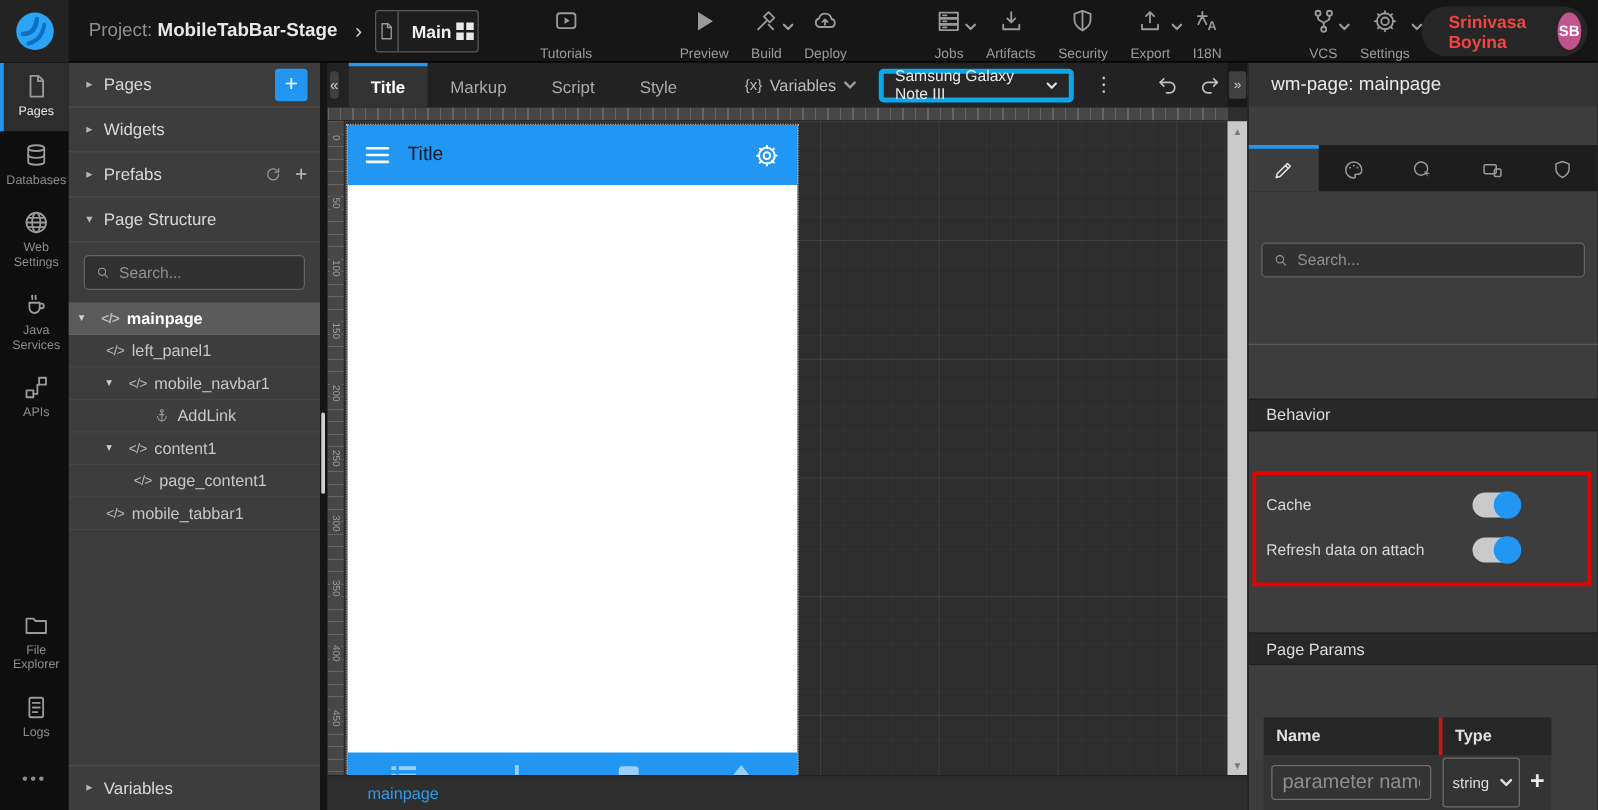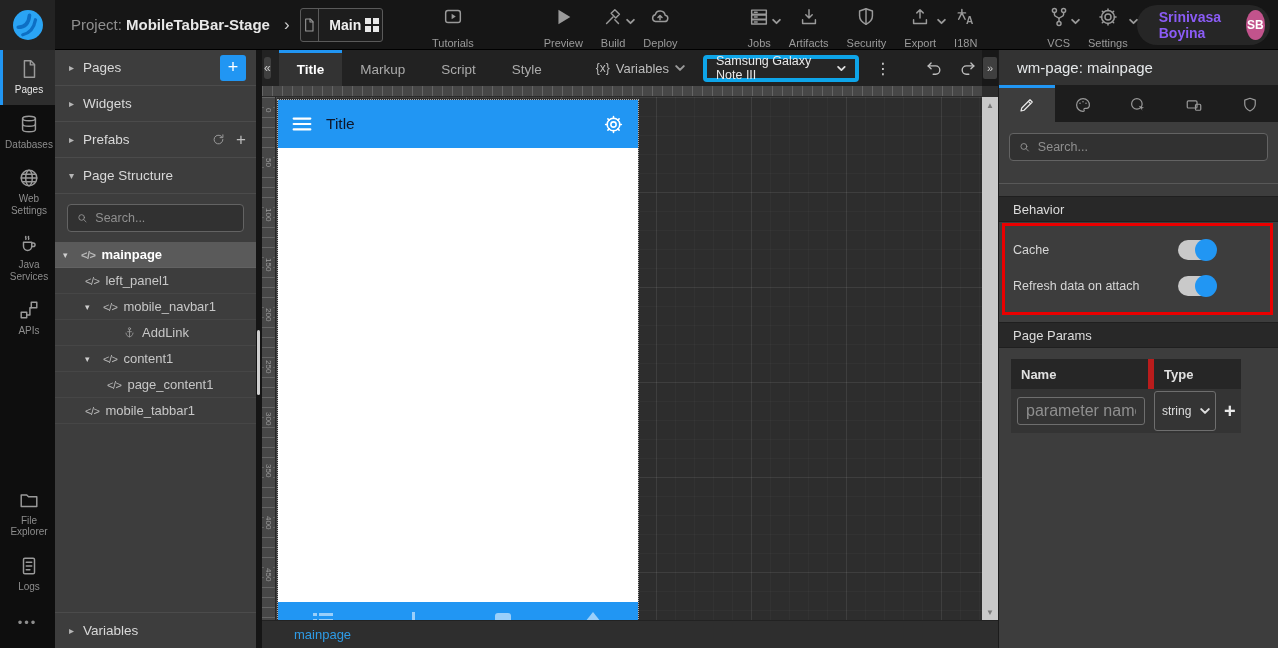"Project: MobileTabBar-Stage" .abs { justify-content: none -> space-between }
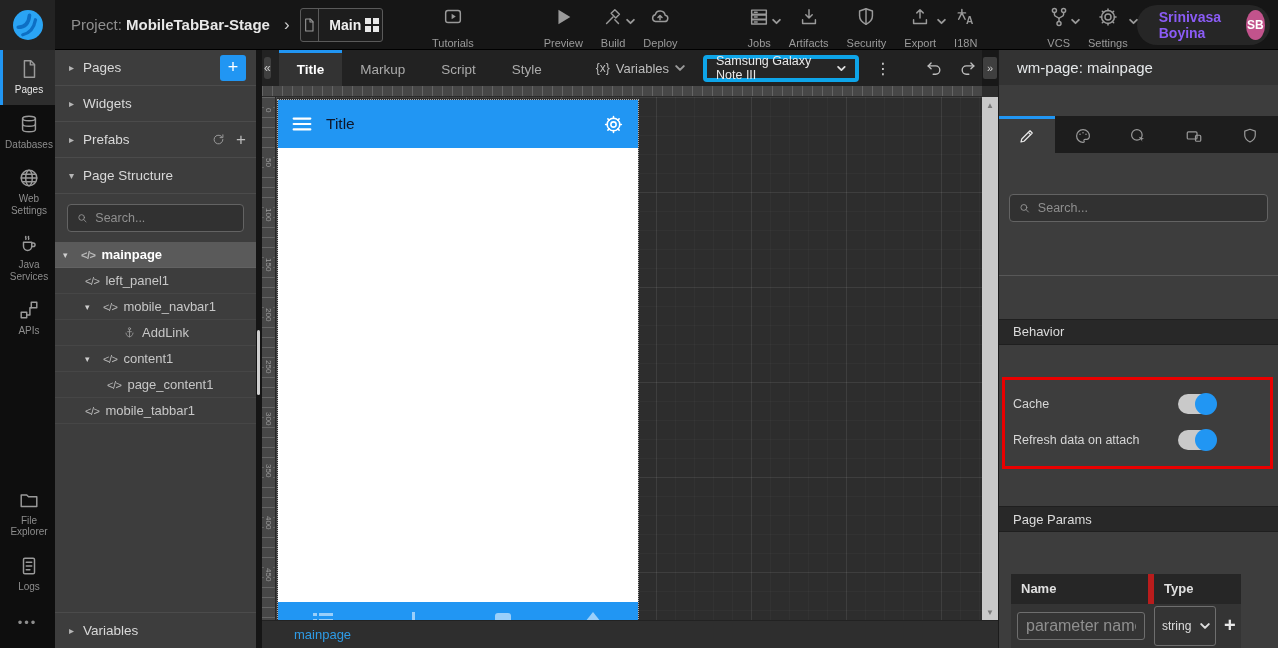"Srinivasa Boyina" #user-pill .uname { color: #8b5cf6 -> #ef4444 }
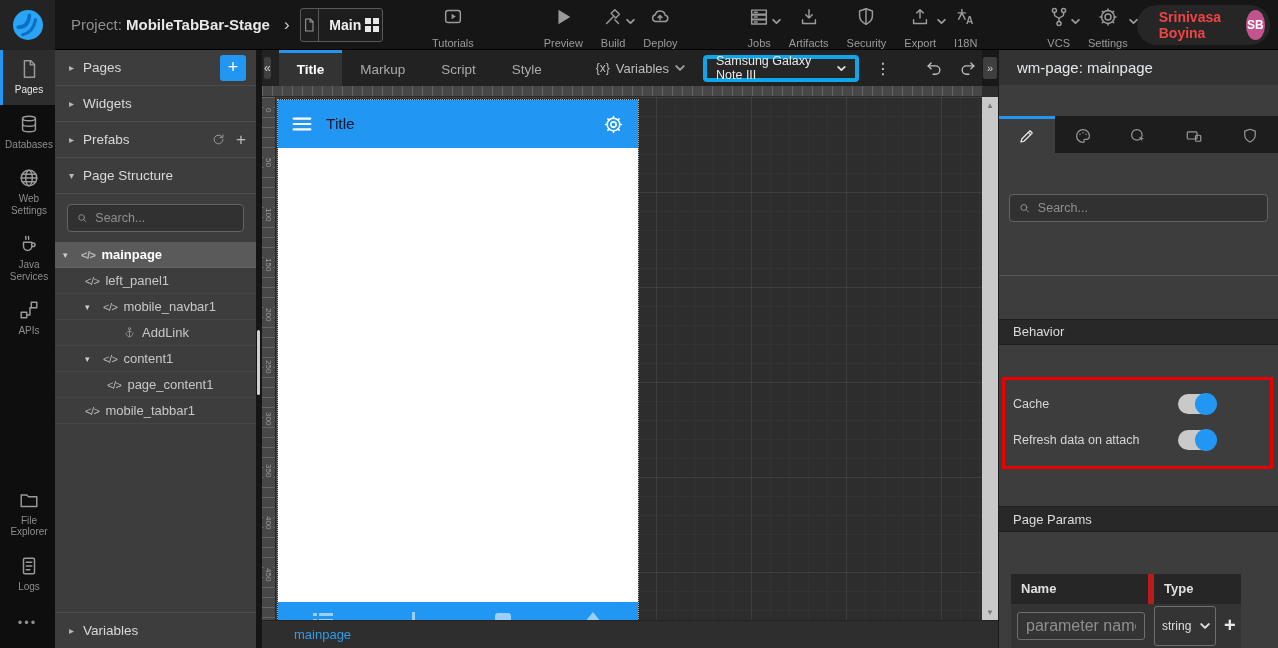"Name" .pp-hcell.c1 { border-right: 6px solid #b91c1c -> 3px solid #b91c1c }
